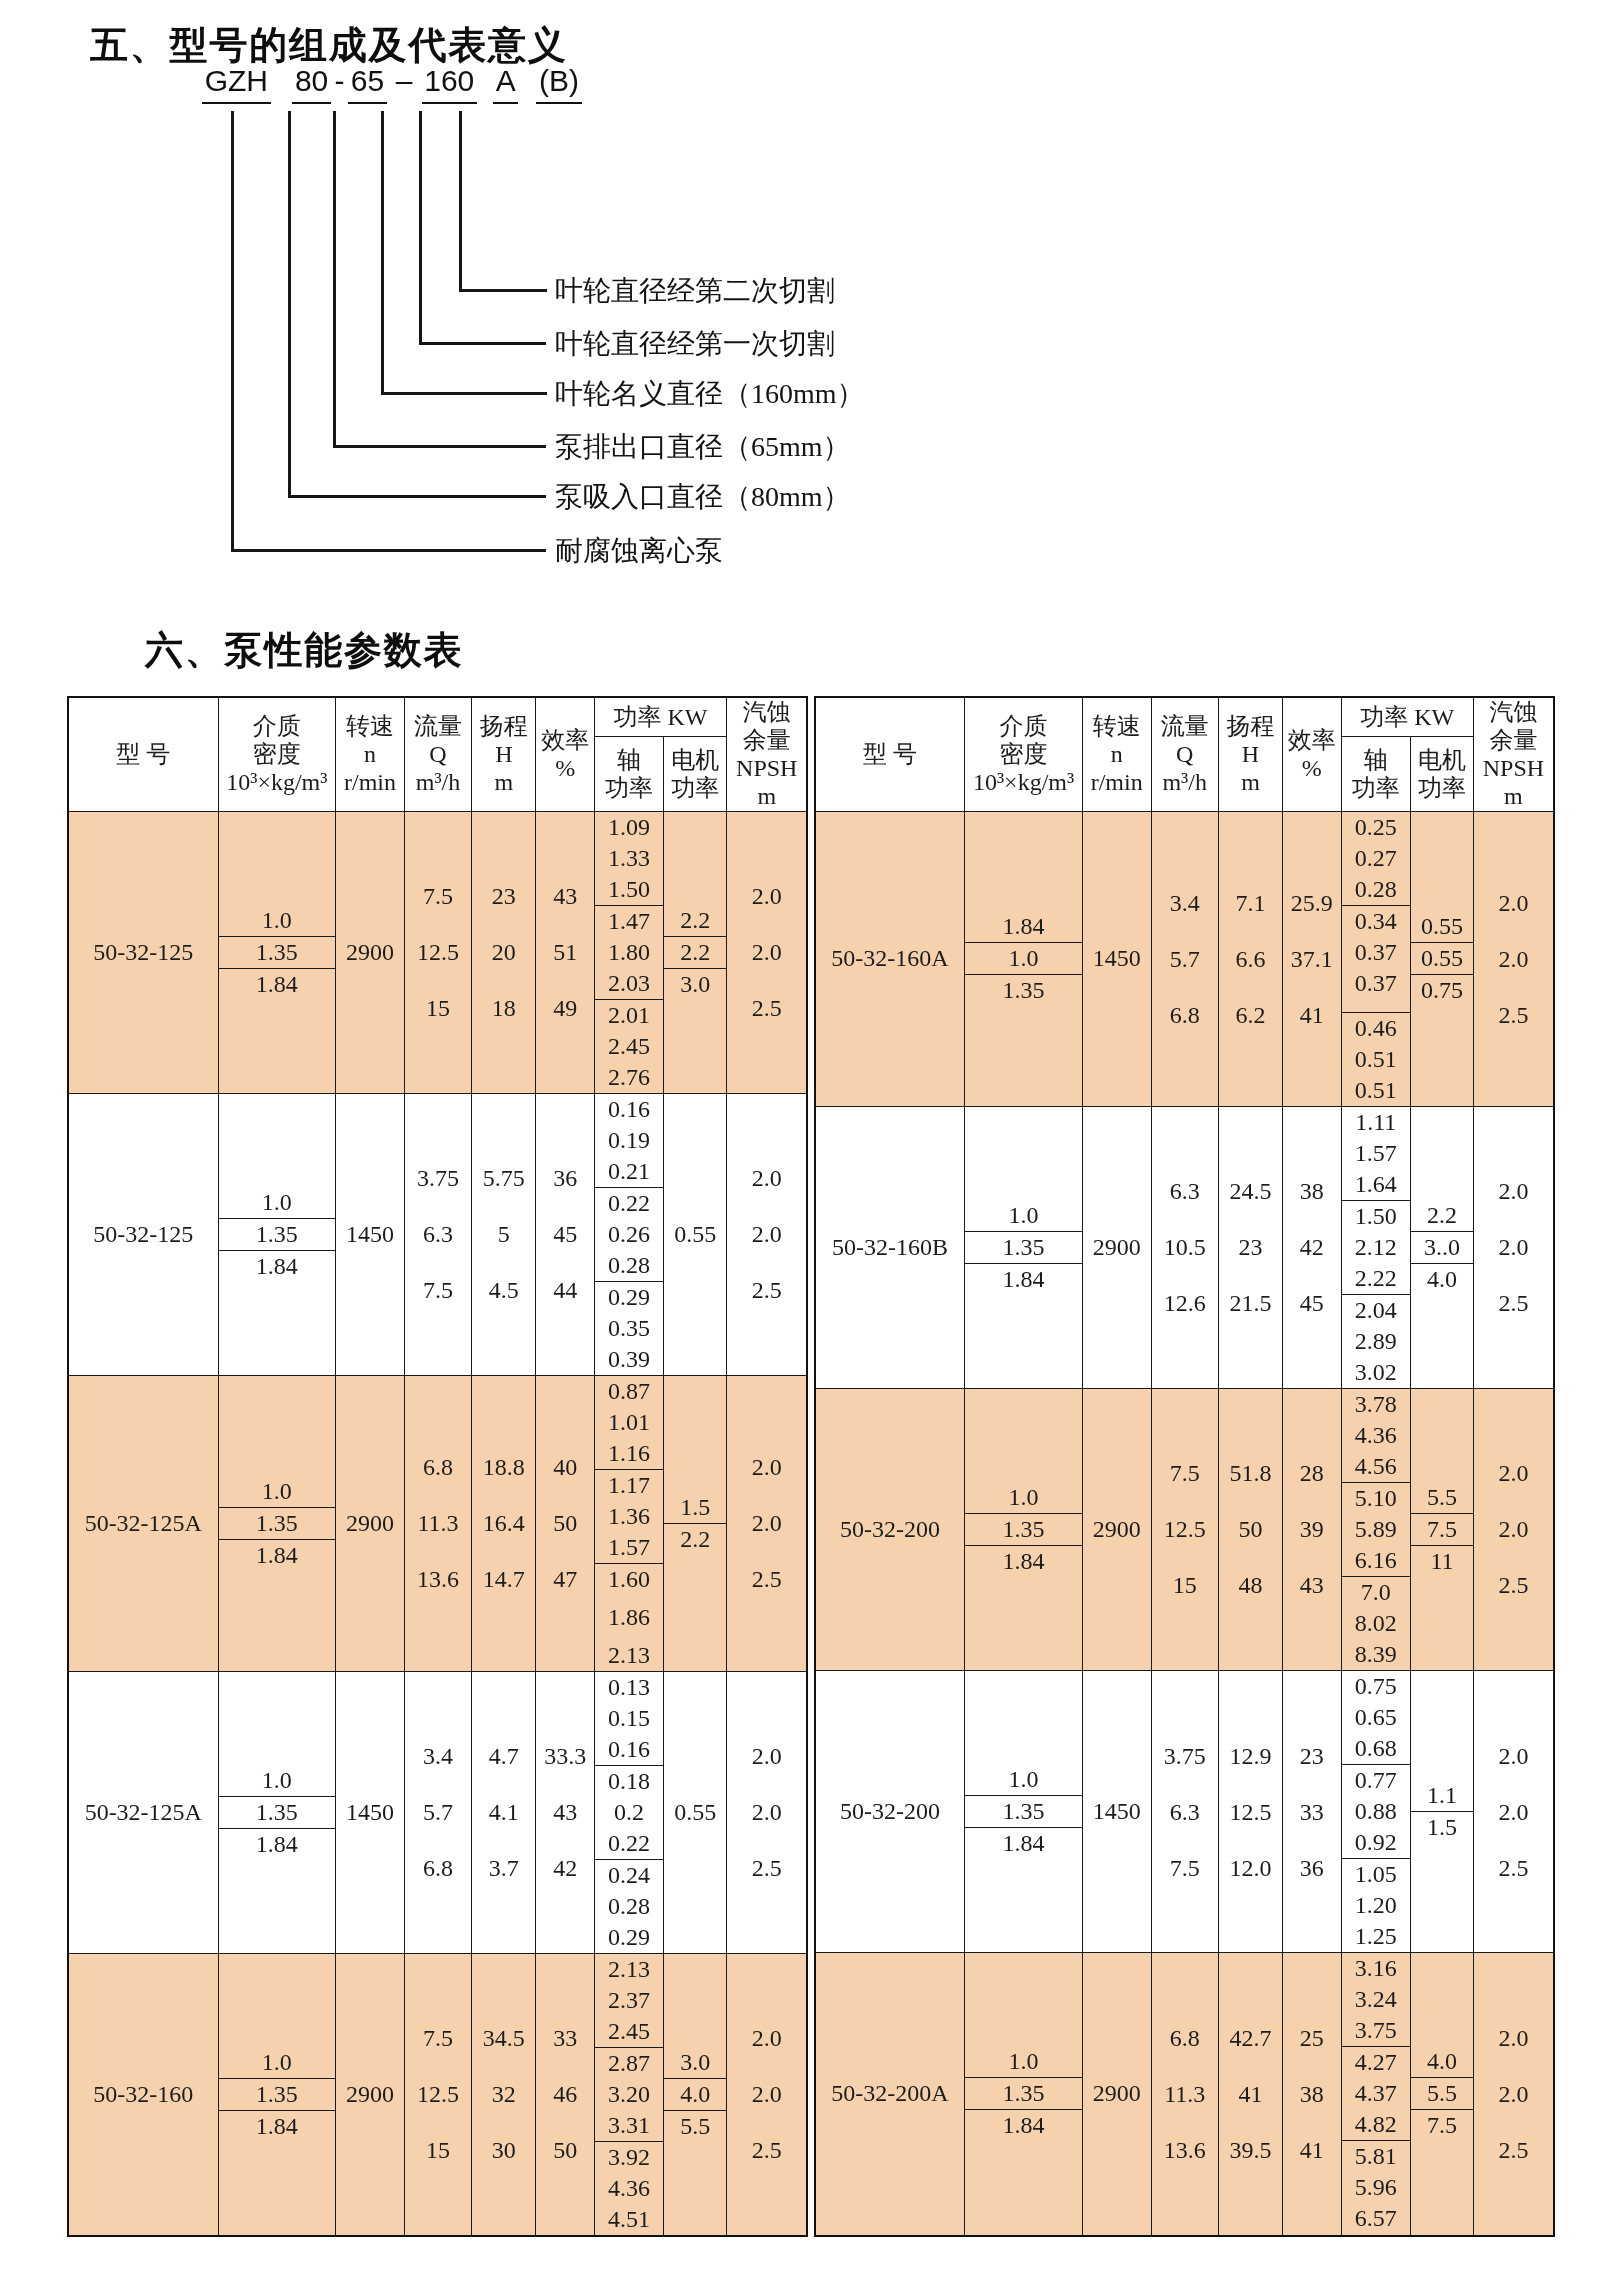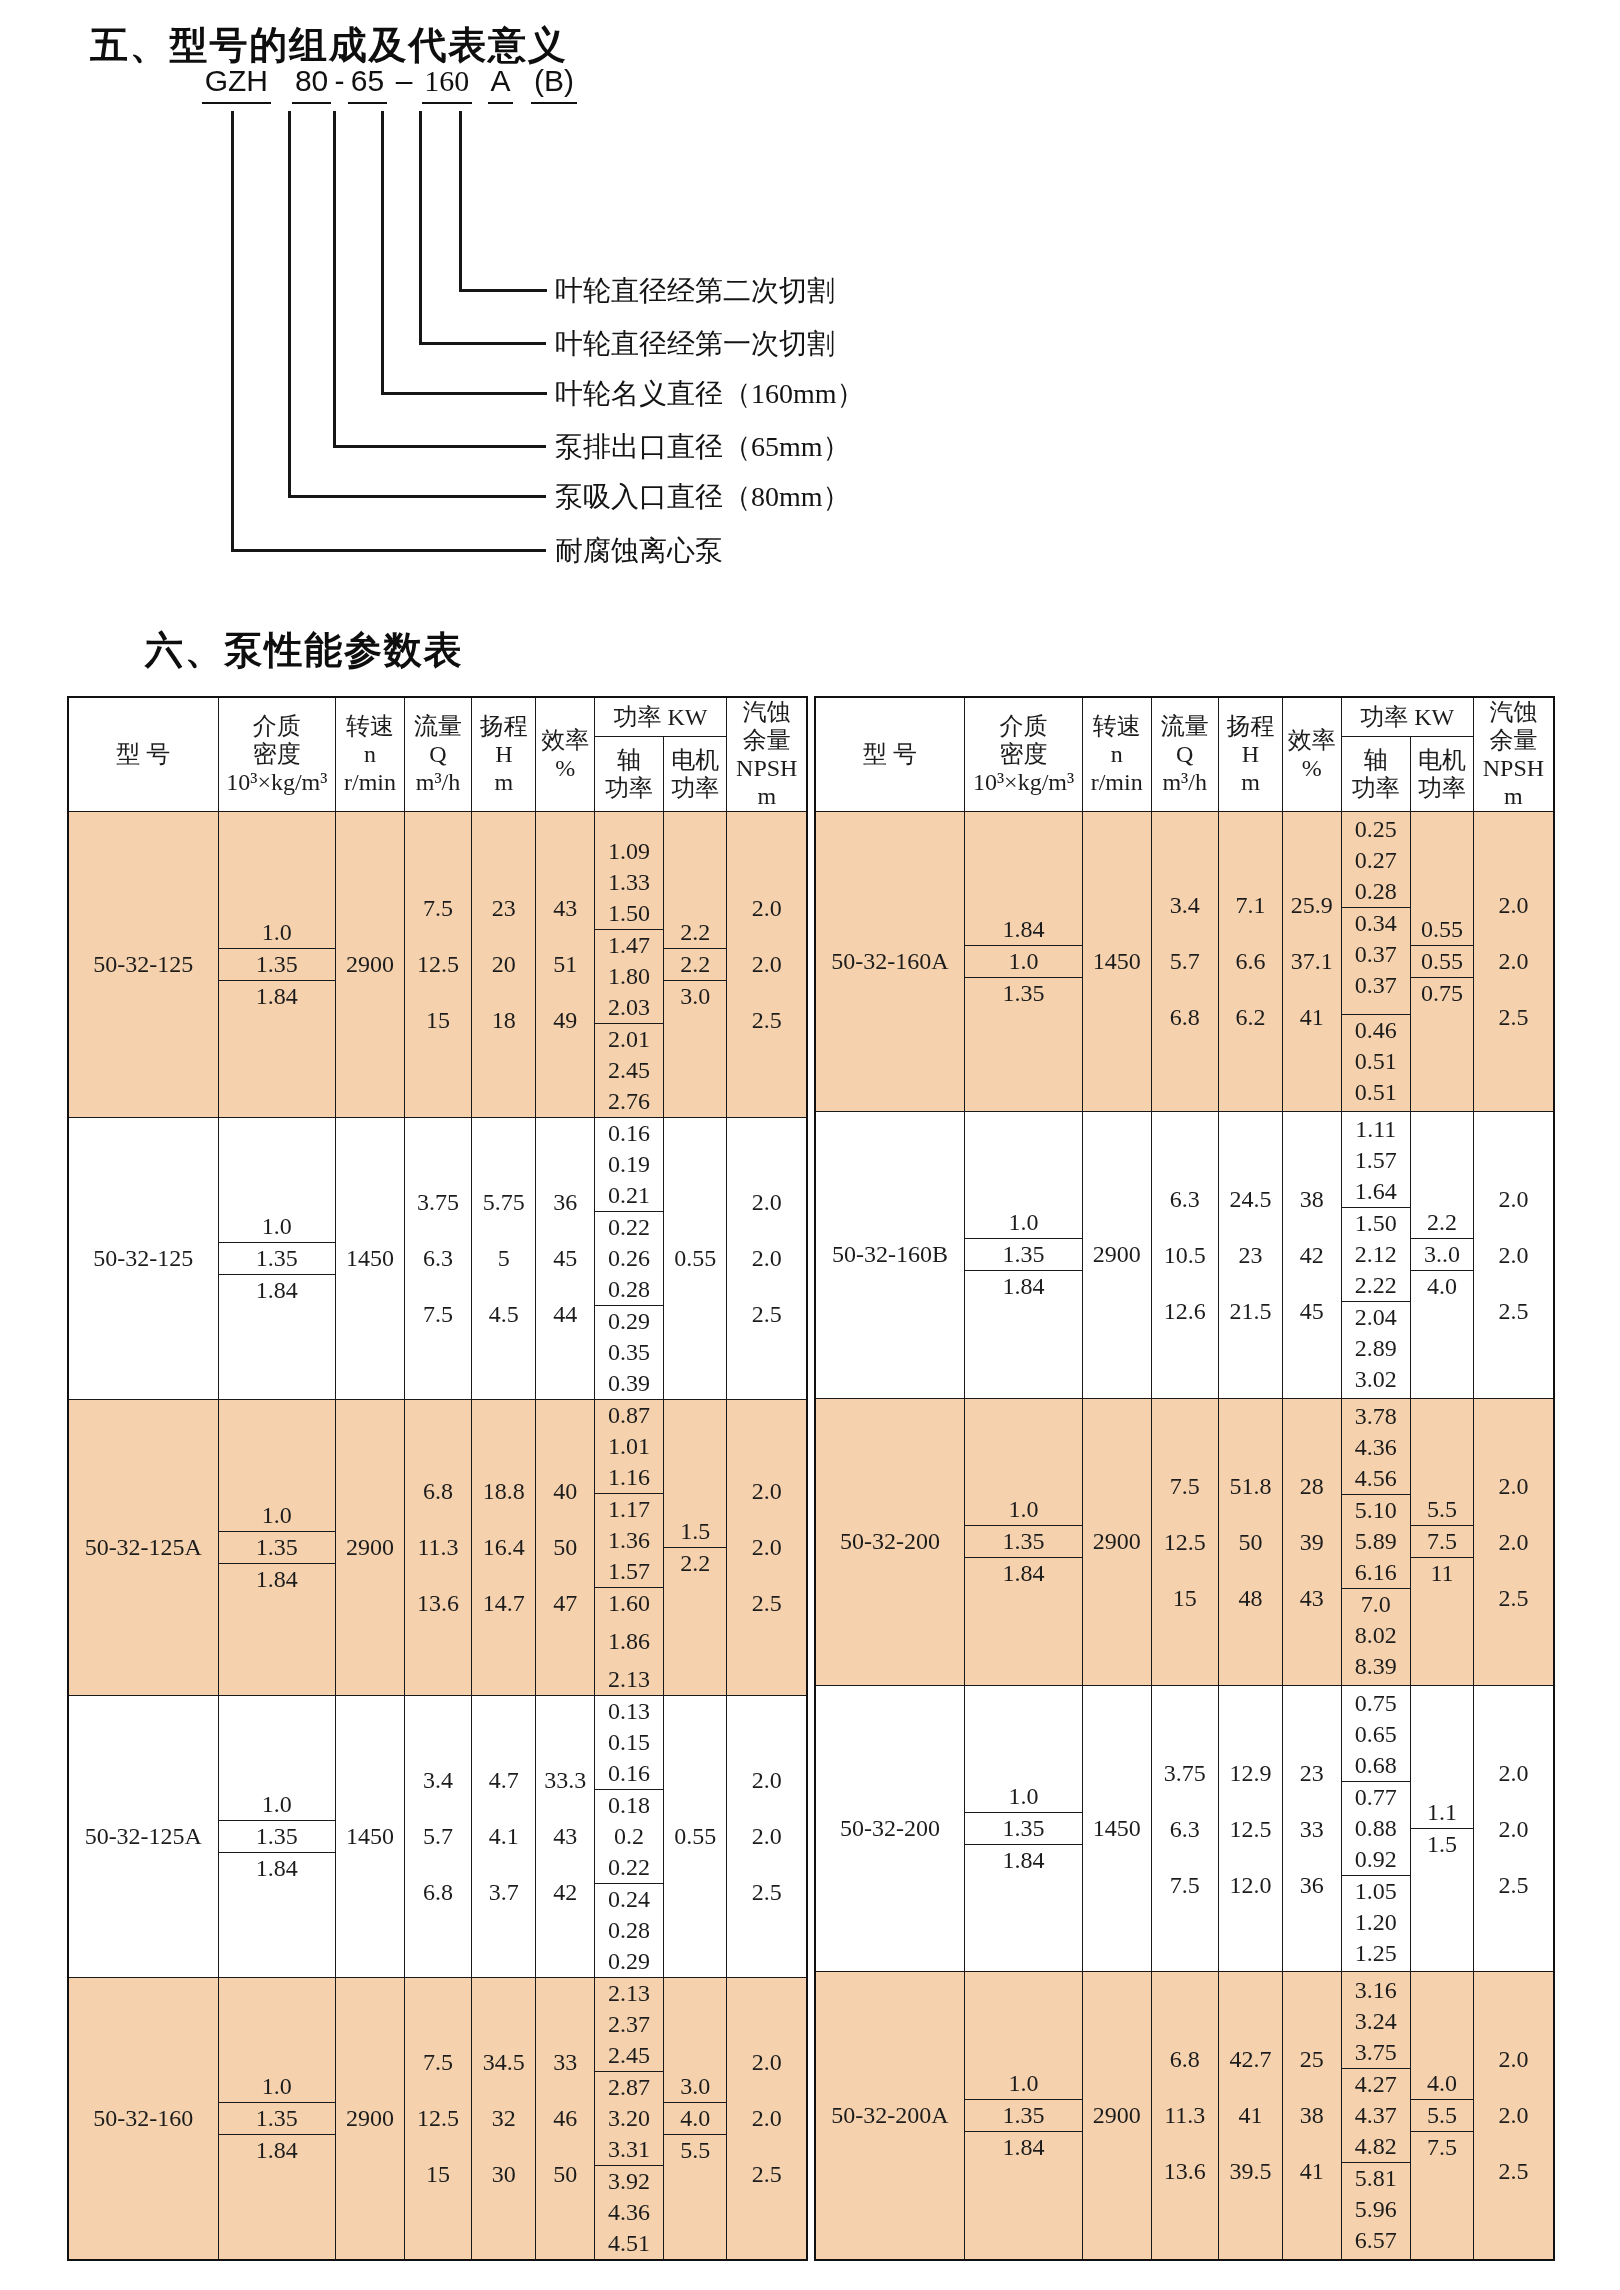"160" #model-code .seg:nth-child(6) { font-family: Liberation Serif, serif -> none }
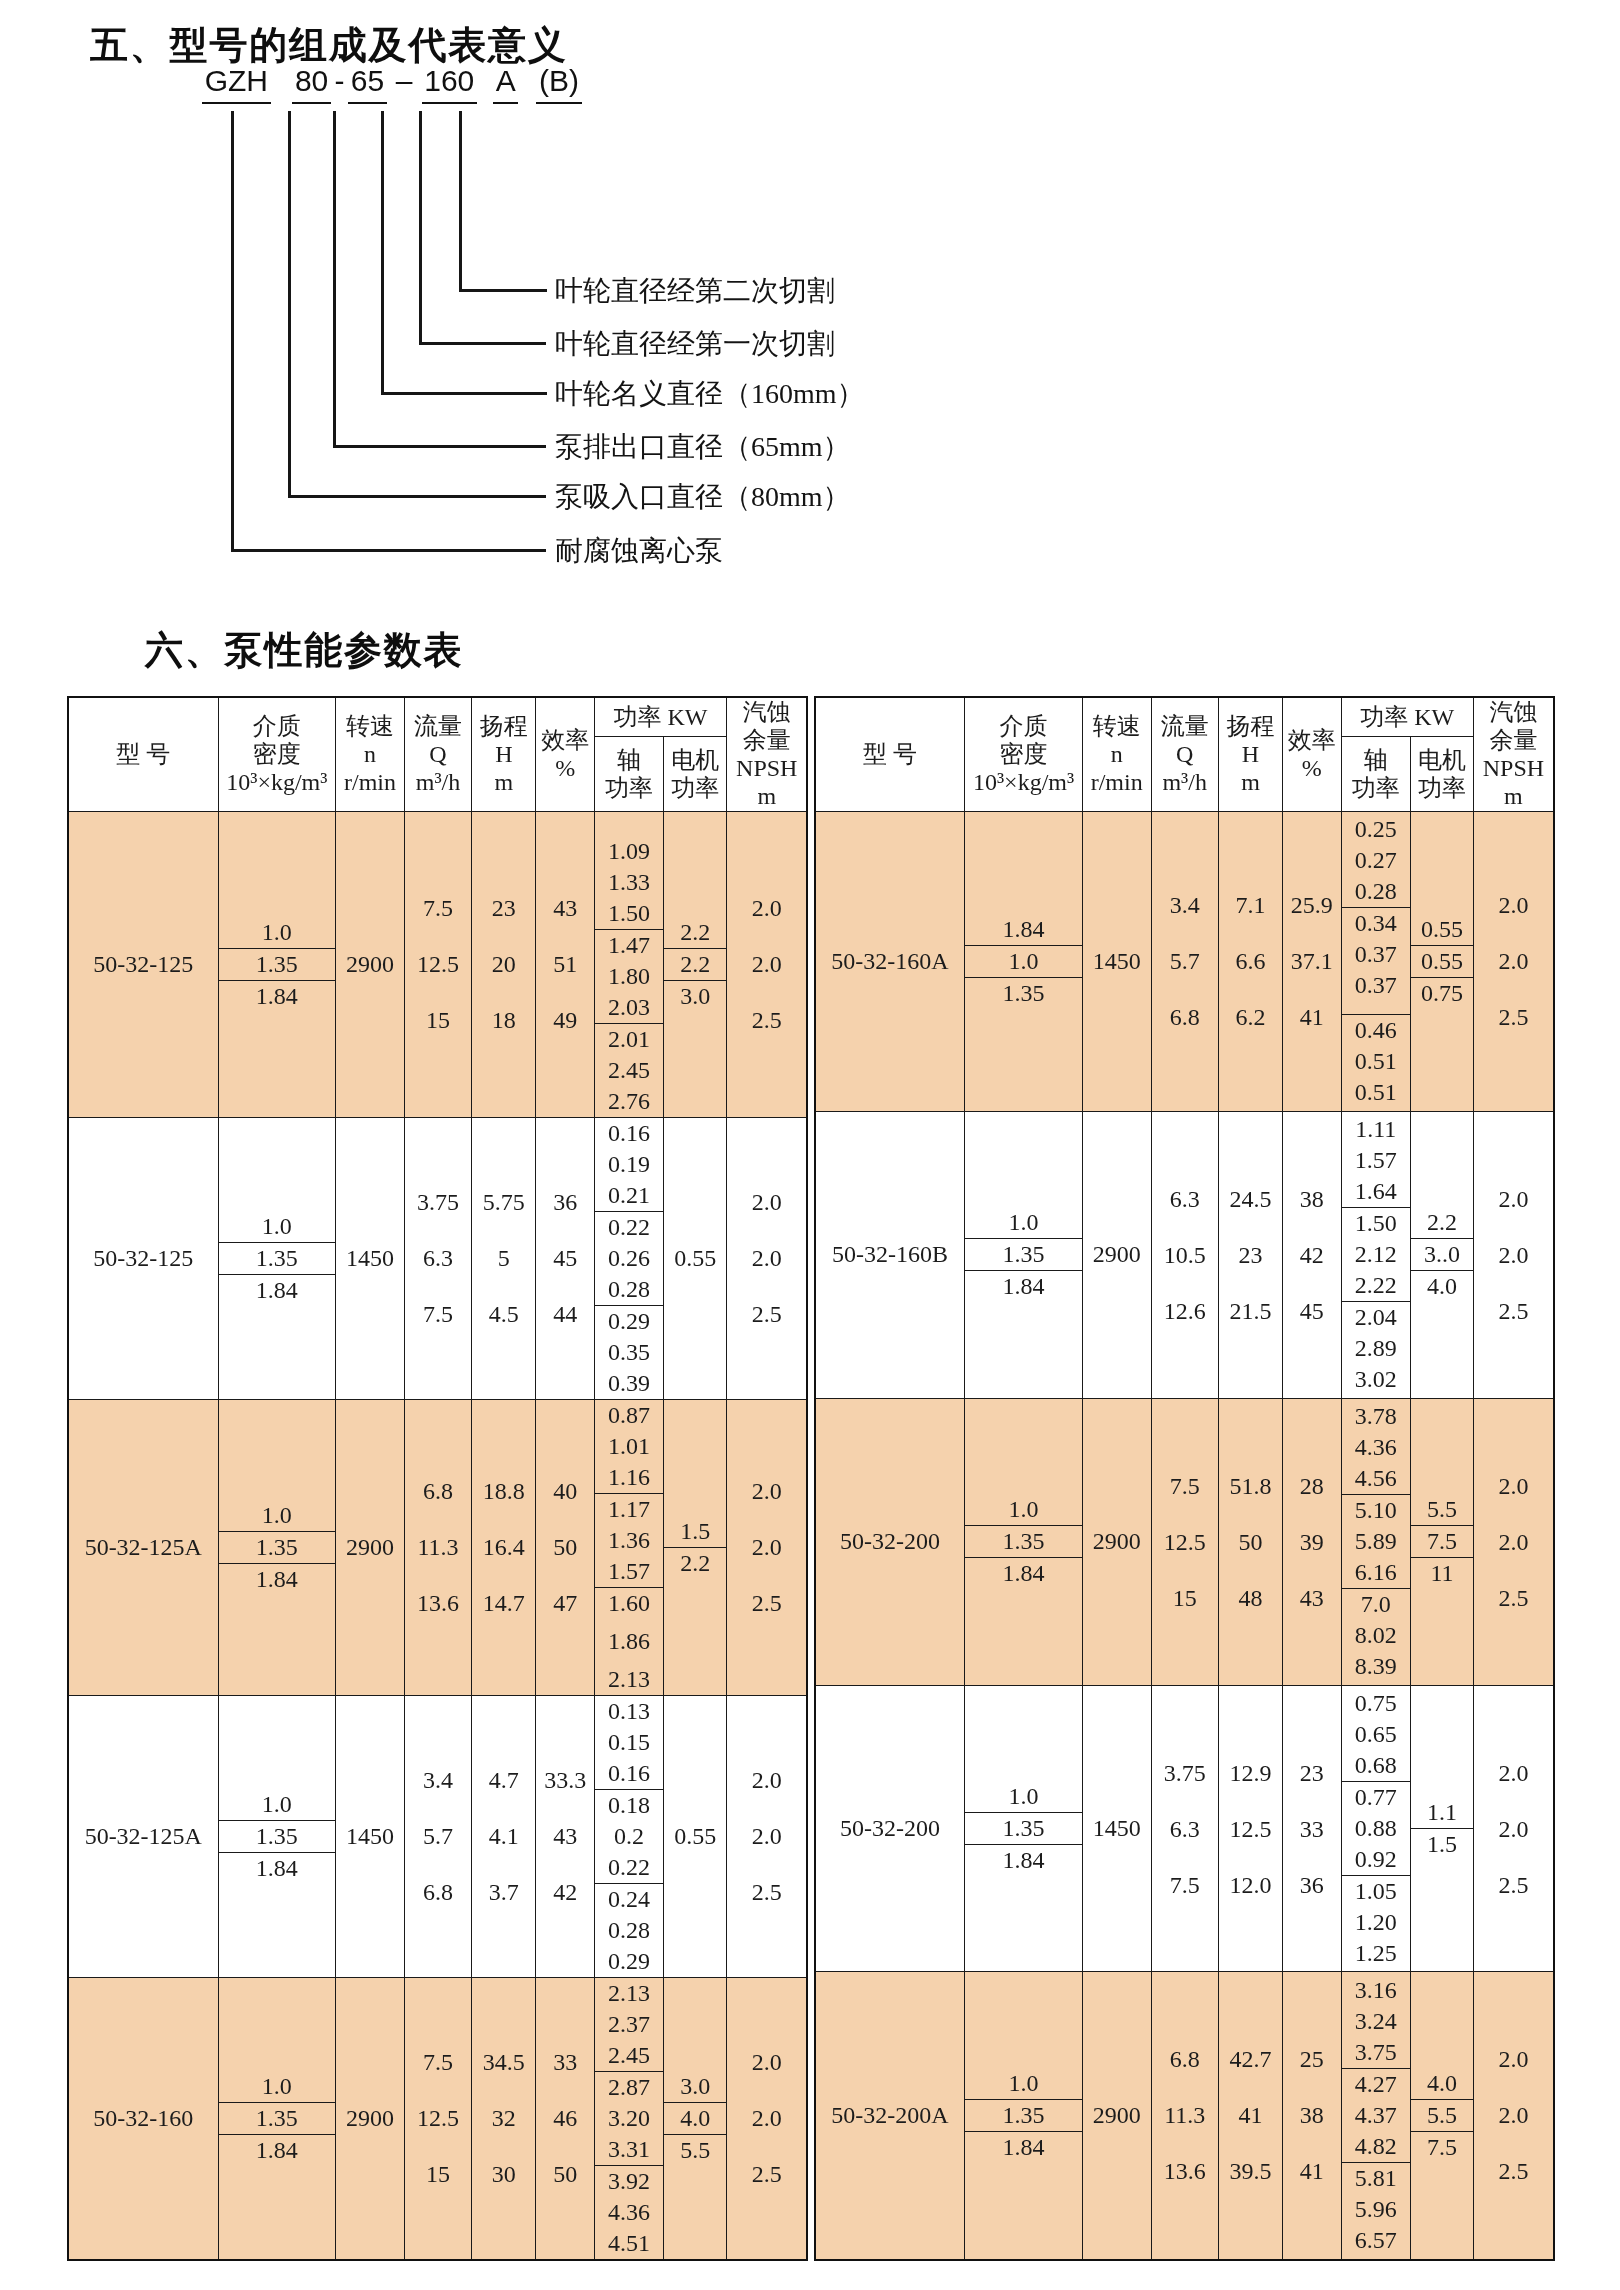"1.09" div.sub { margin-top: 24px -> none }
